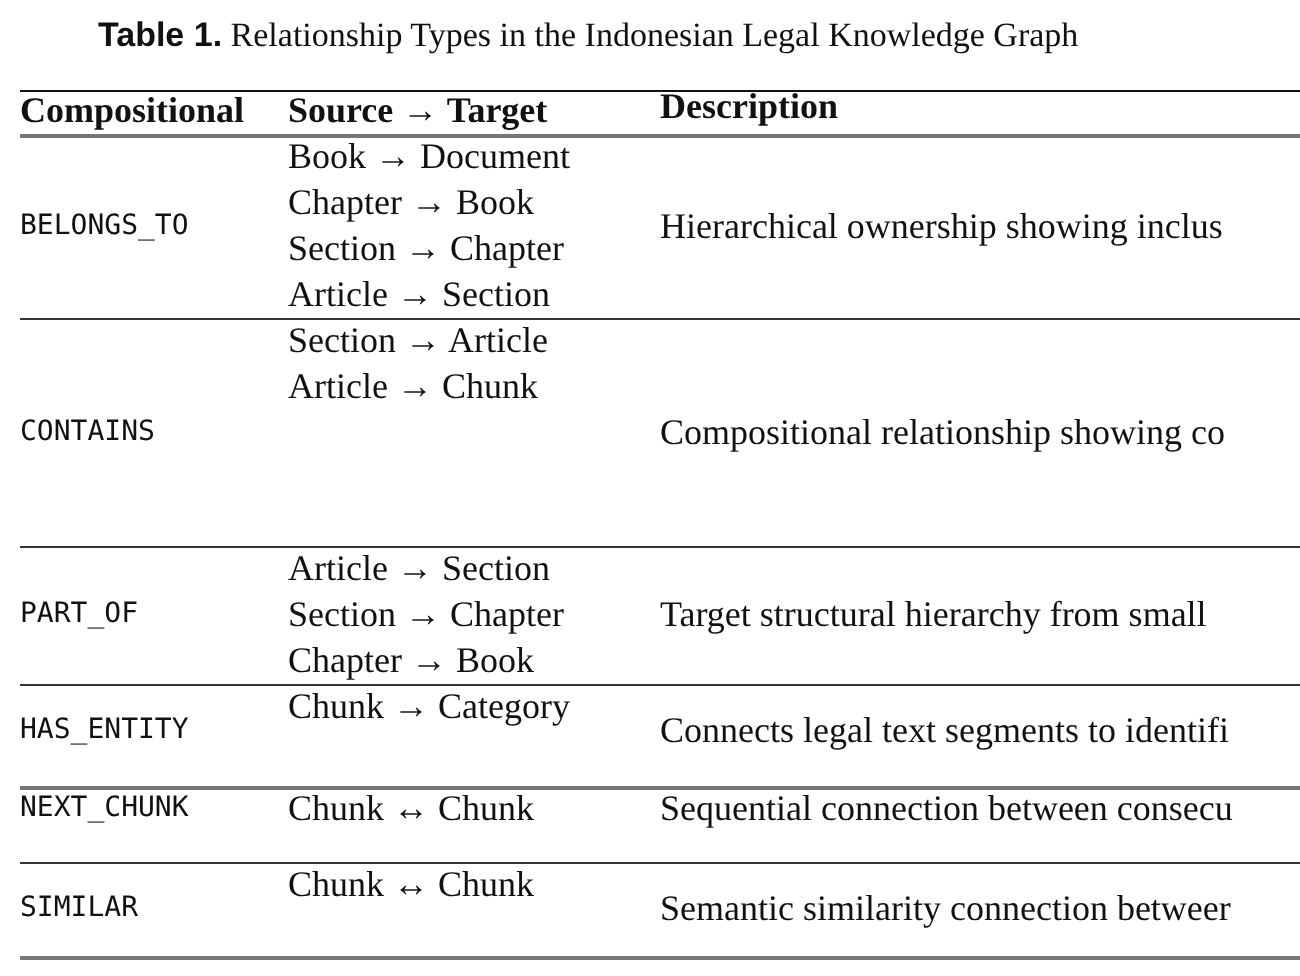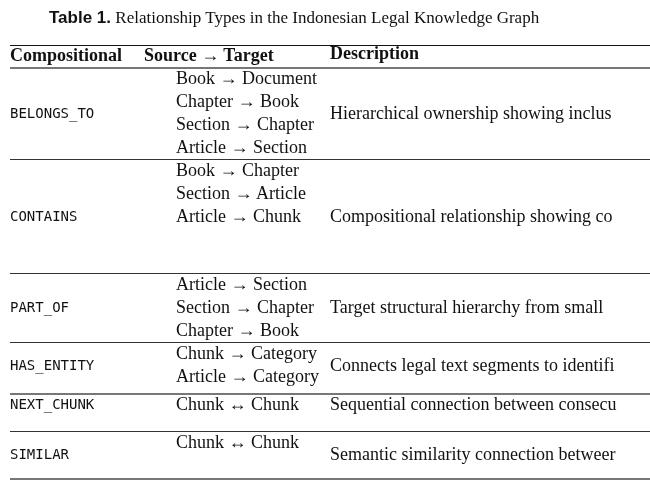"Book → Document" .line { margin-left: 32px -> none }
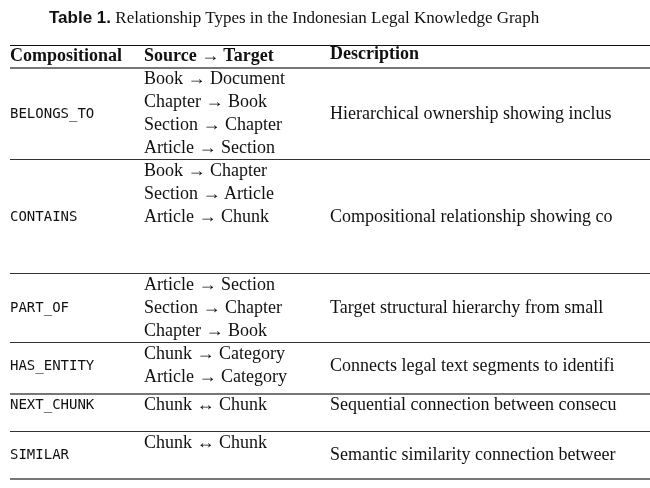"Book → Chapter" span.line { html: <span>Book → Chapter</span> -> none }
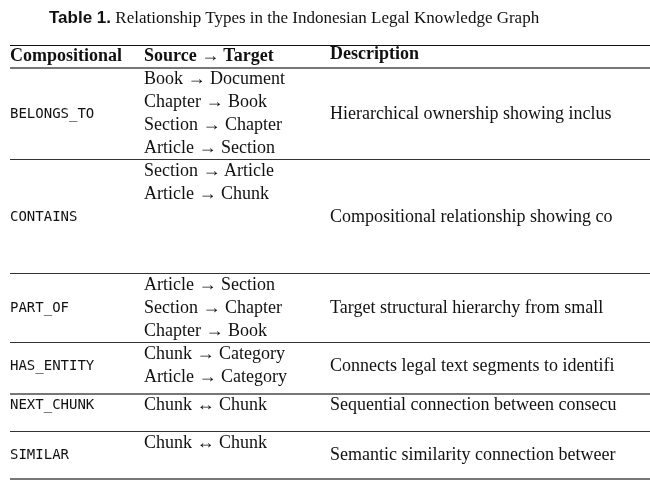"Article → Category" span.line { html: <span>Article → Category</span> -> none }
